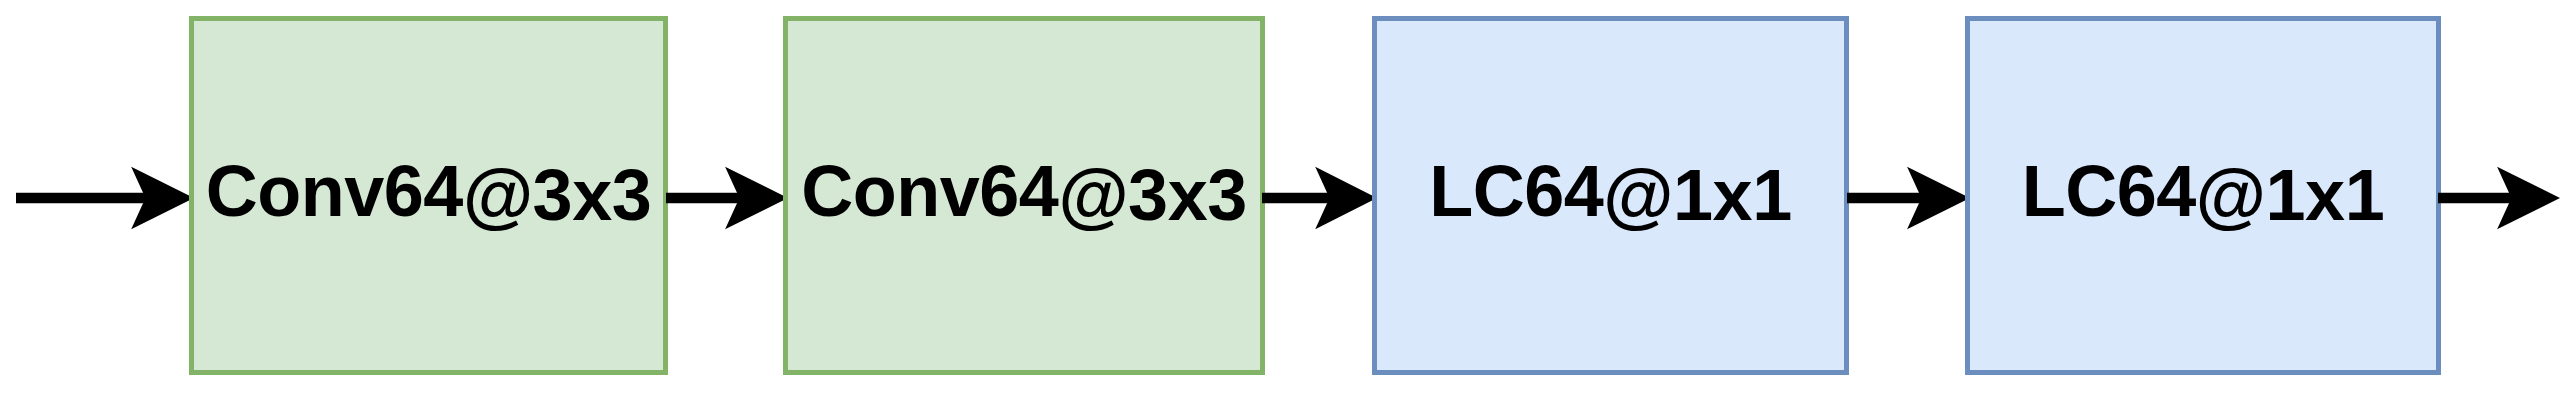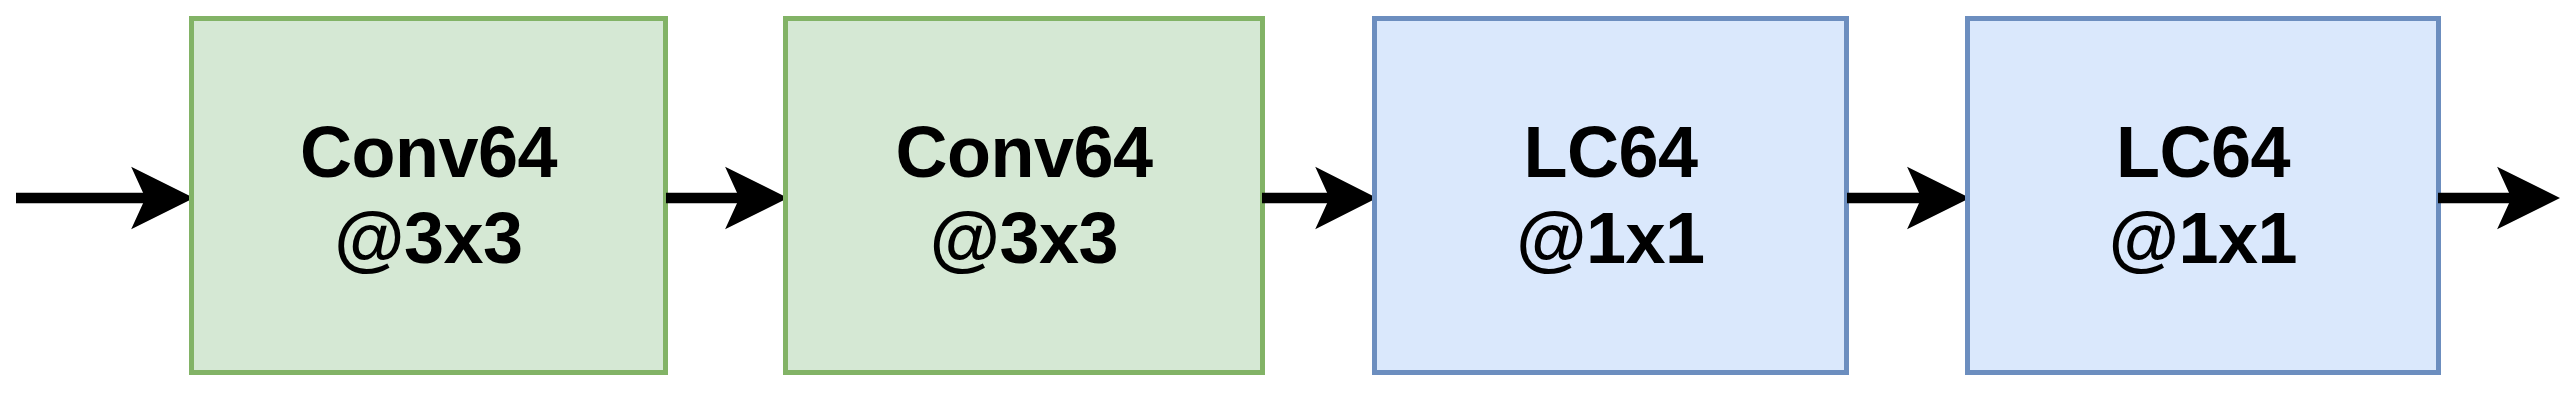"Conv64" .node-box { flex-direction: column -> row }
